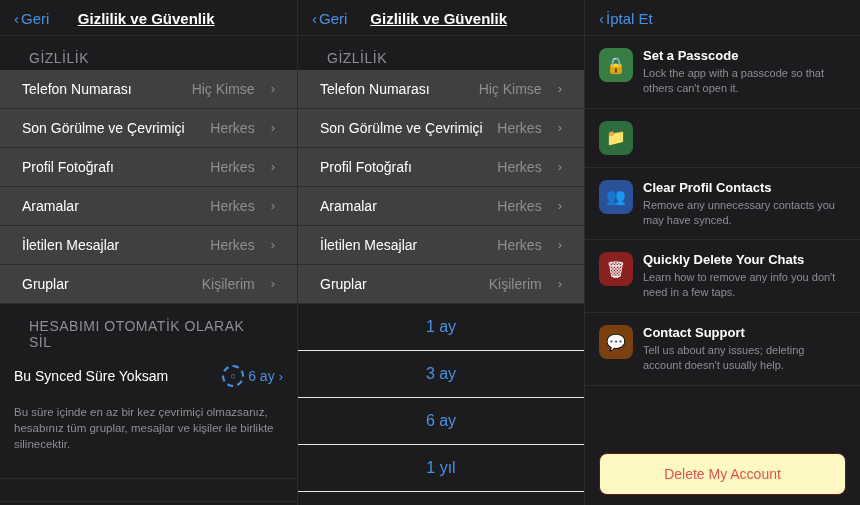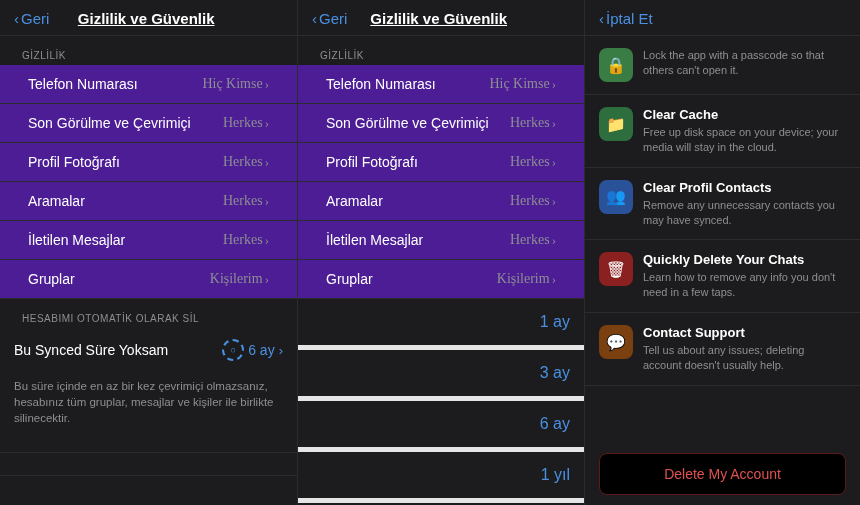"GİZLİLİK" .section-label { font-size: 10px -> 14px; padding: 14px 22px 4px -> 14px 29px 4px }
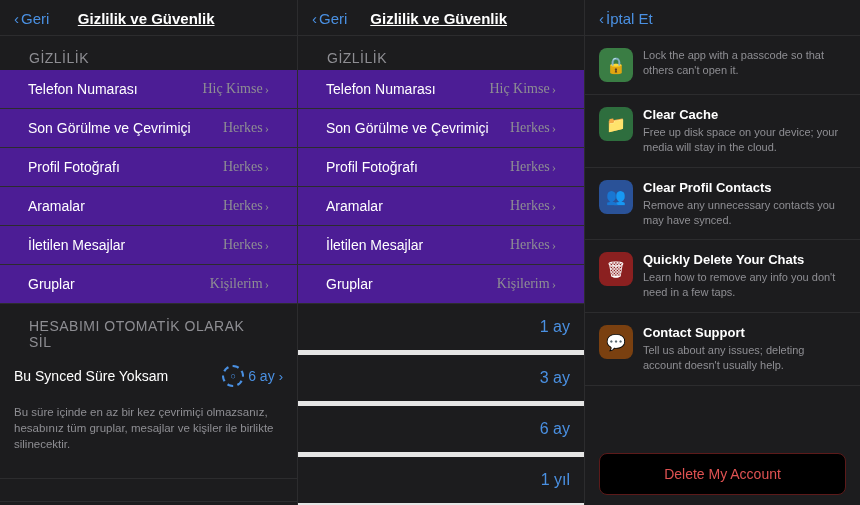"Set a Passcode" div.alt-option-title { html: none -> <div>Set a Passcode</div> }
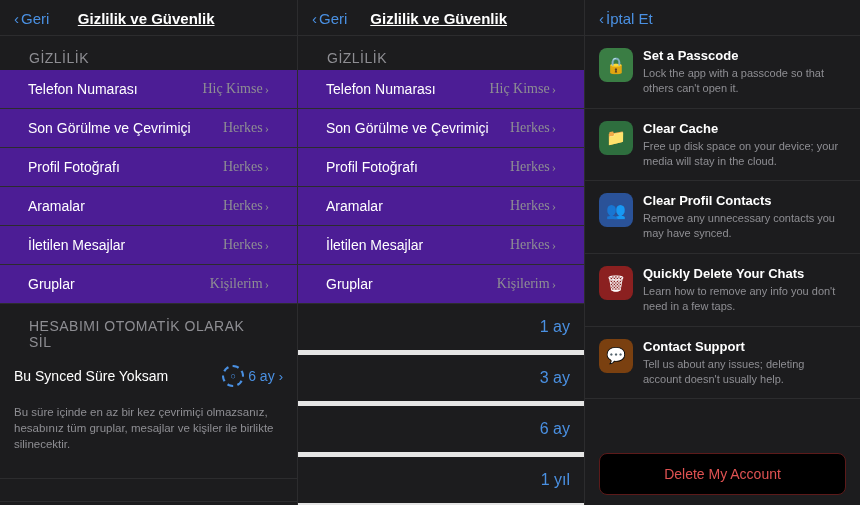"Telefon Numarası" .setting-row { background: #4c1d95 -> #404040; padding: 11px 28px -> 11px 22px }
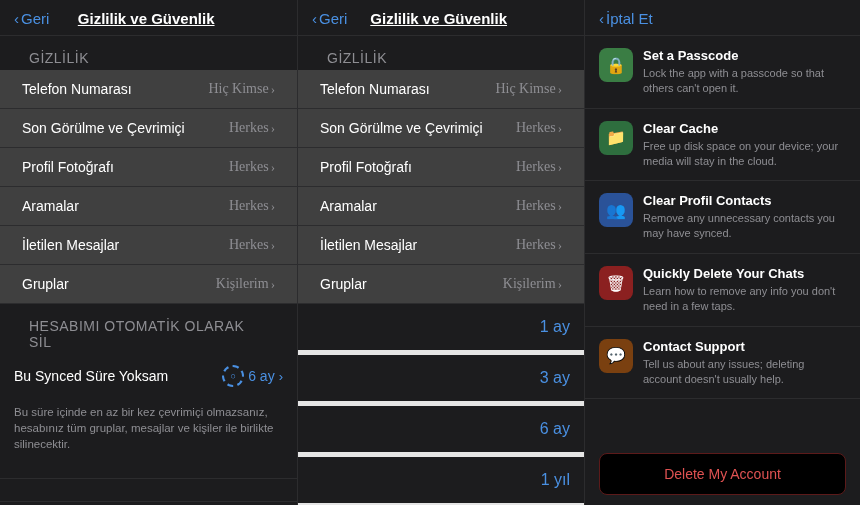"Hiç Kimse" .setting-row-value { align-items: center -> none; font-family: Liberation Serif, serif -> none; gap: 2px -> 16px }
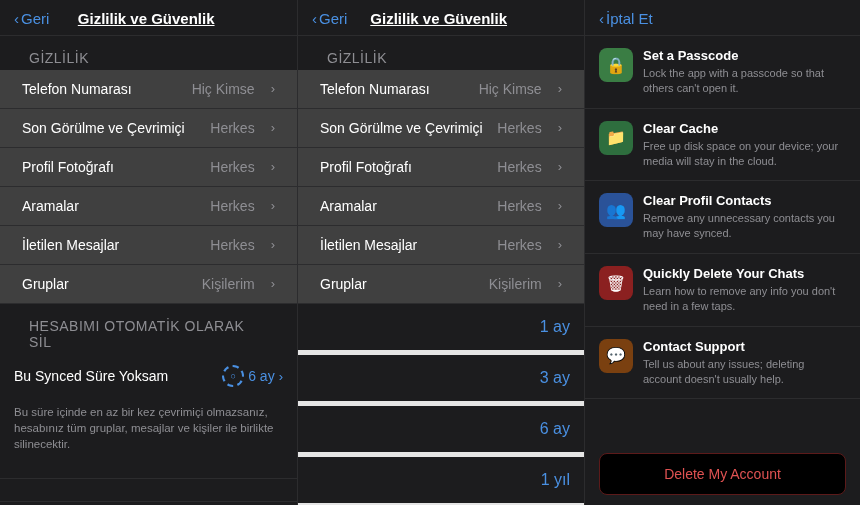"Clear Cache" div.alt-option-text { html: <div> <div>Clear Cache</div> <div>Free up disk space on your device; your media will stay in the cloud.</div> </div> -> none }
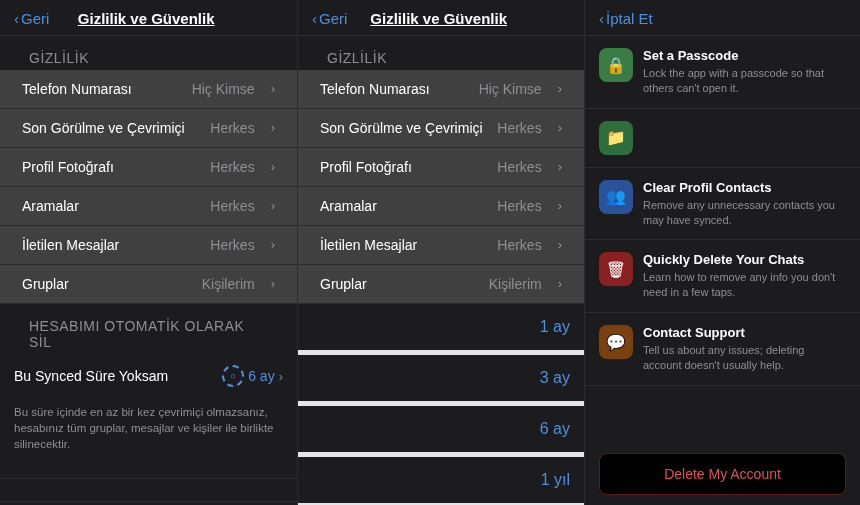"1 ay" .time-option { border-bottom: 5px solid #e5e5e5 -> 1px solid #e5e5e5; text-align: right -> center }
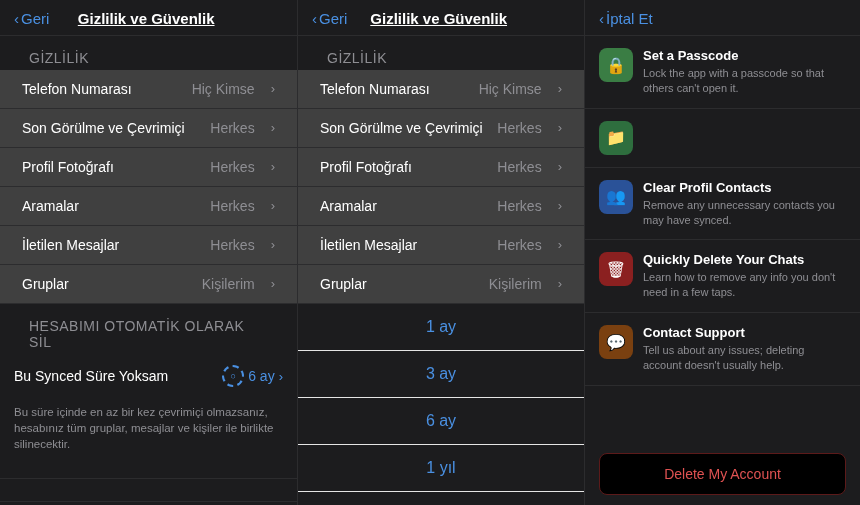"Delete My Account" .delete-account-btn { background: #000000 -> #fef9c3 }
